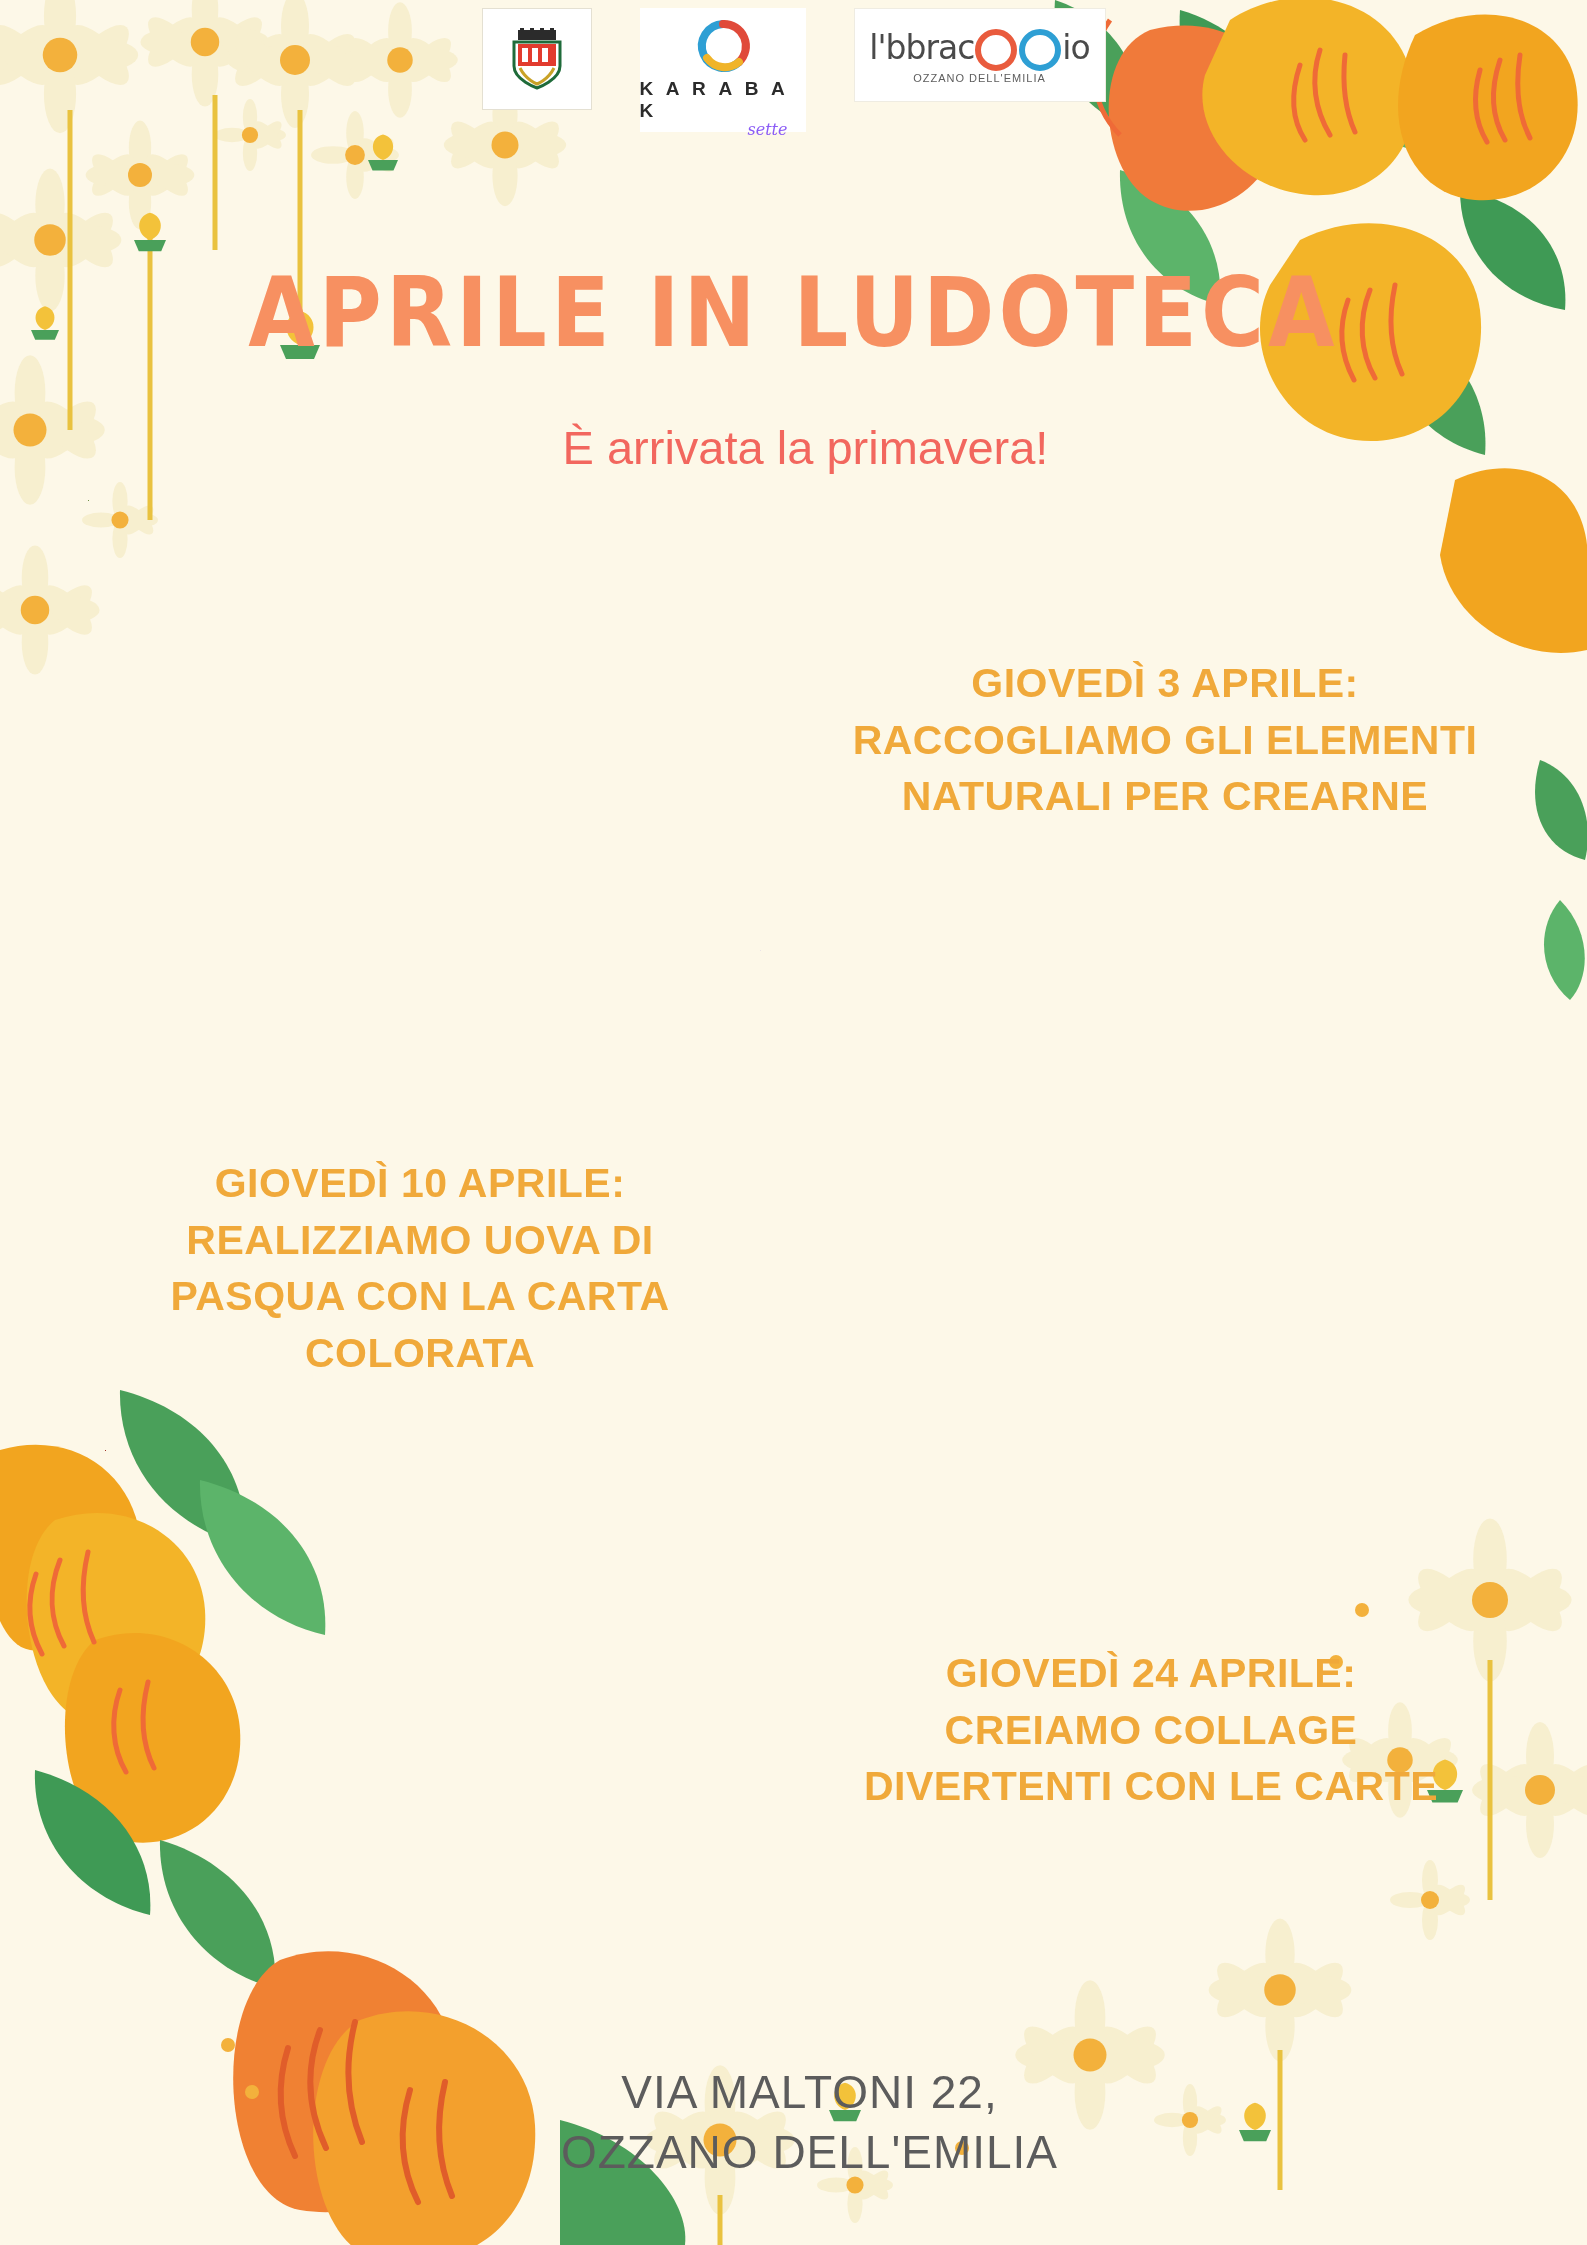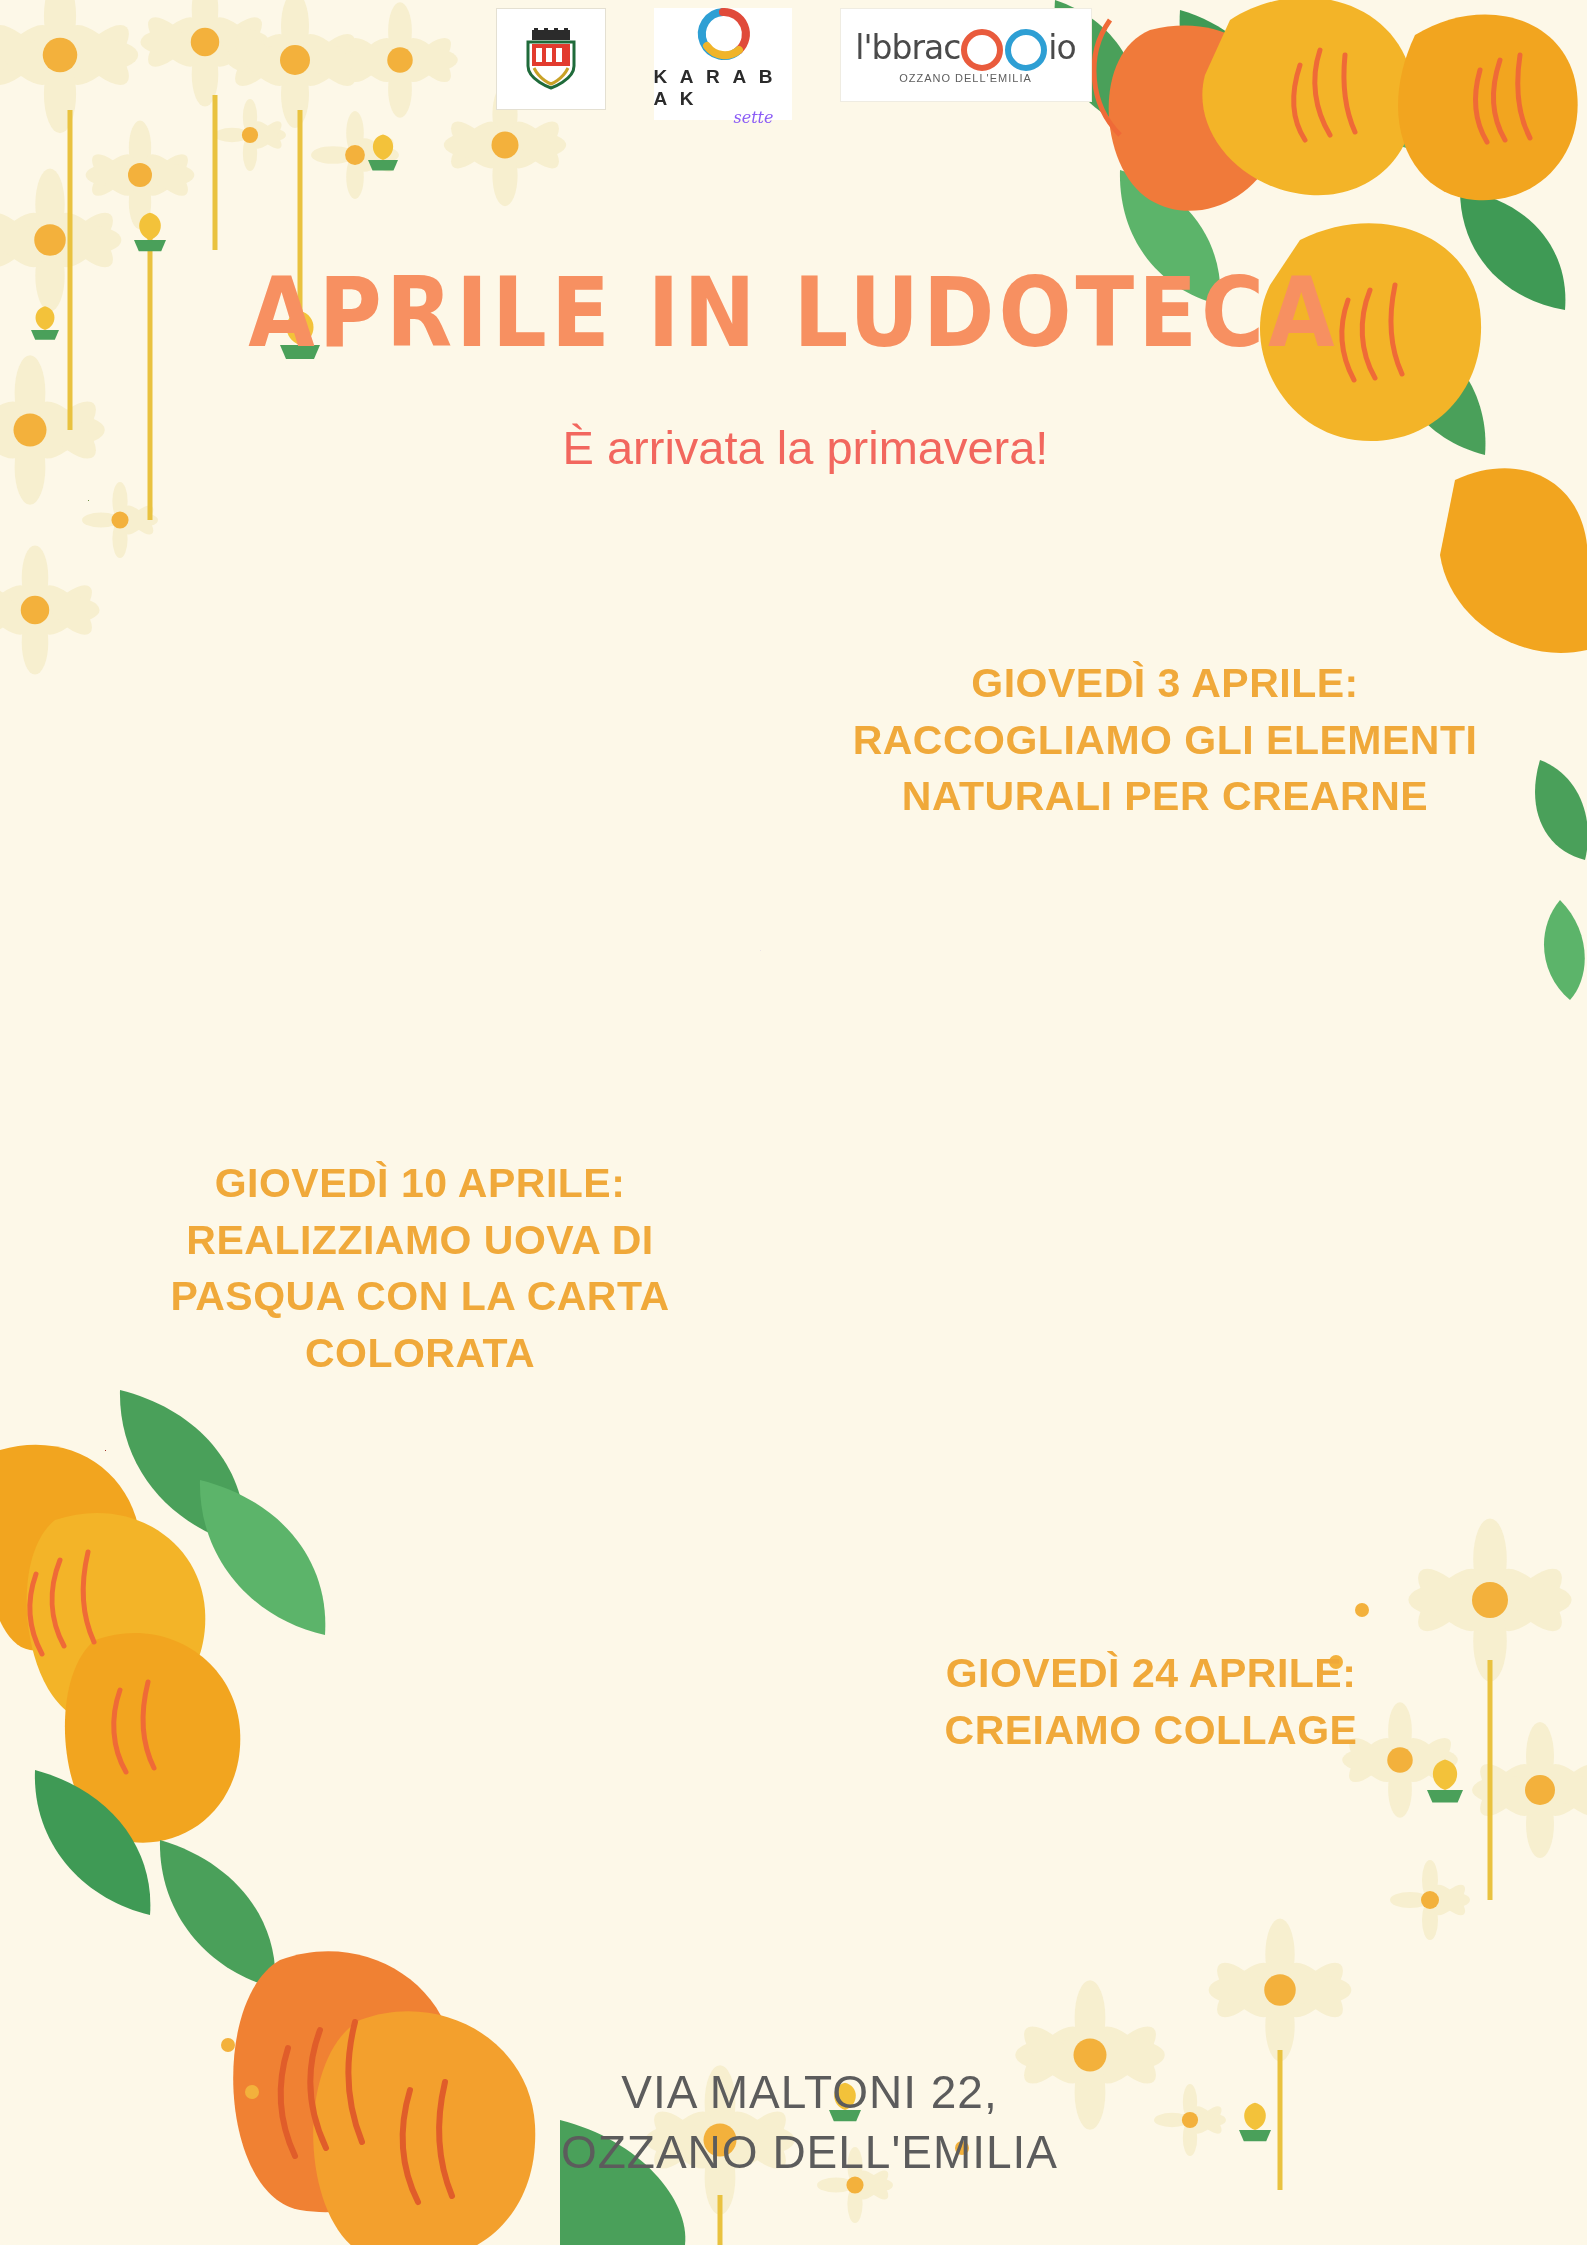"K A R A B" .logo-karabak { padding-top: 4px -> 16px; width: 138px -> 166px }
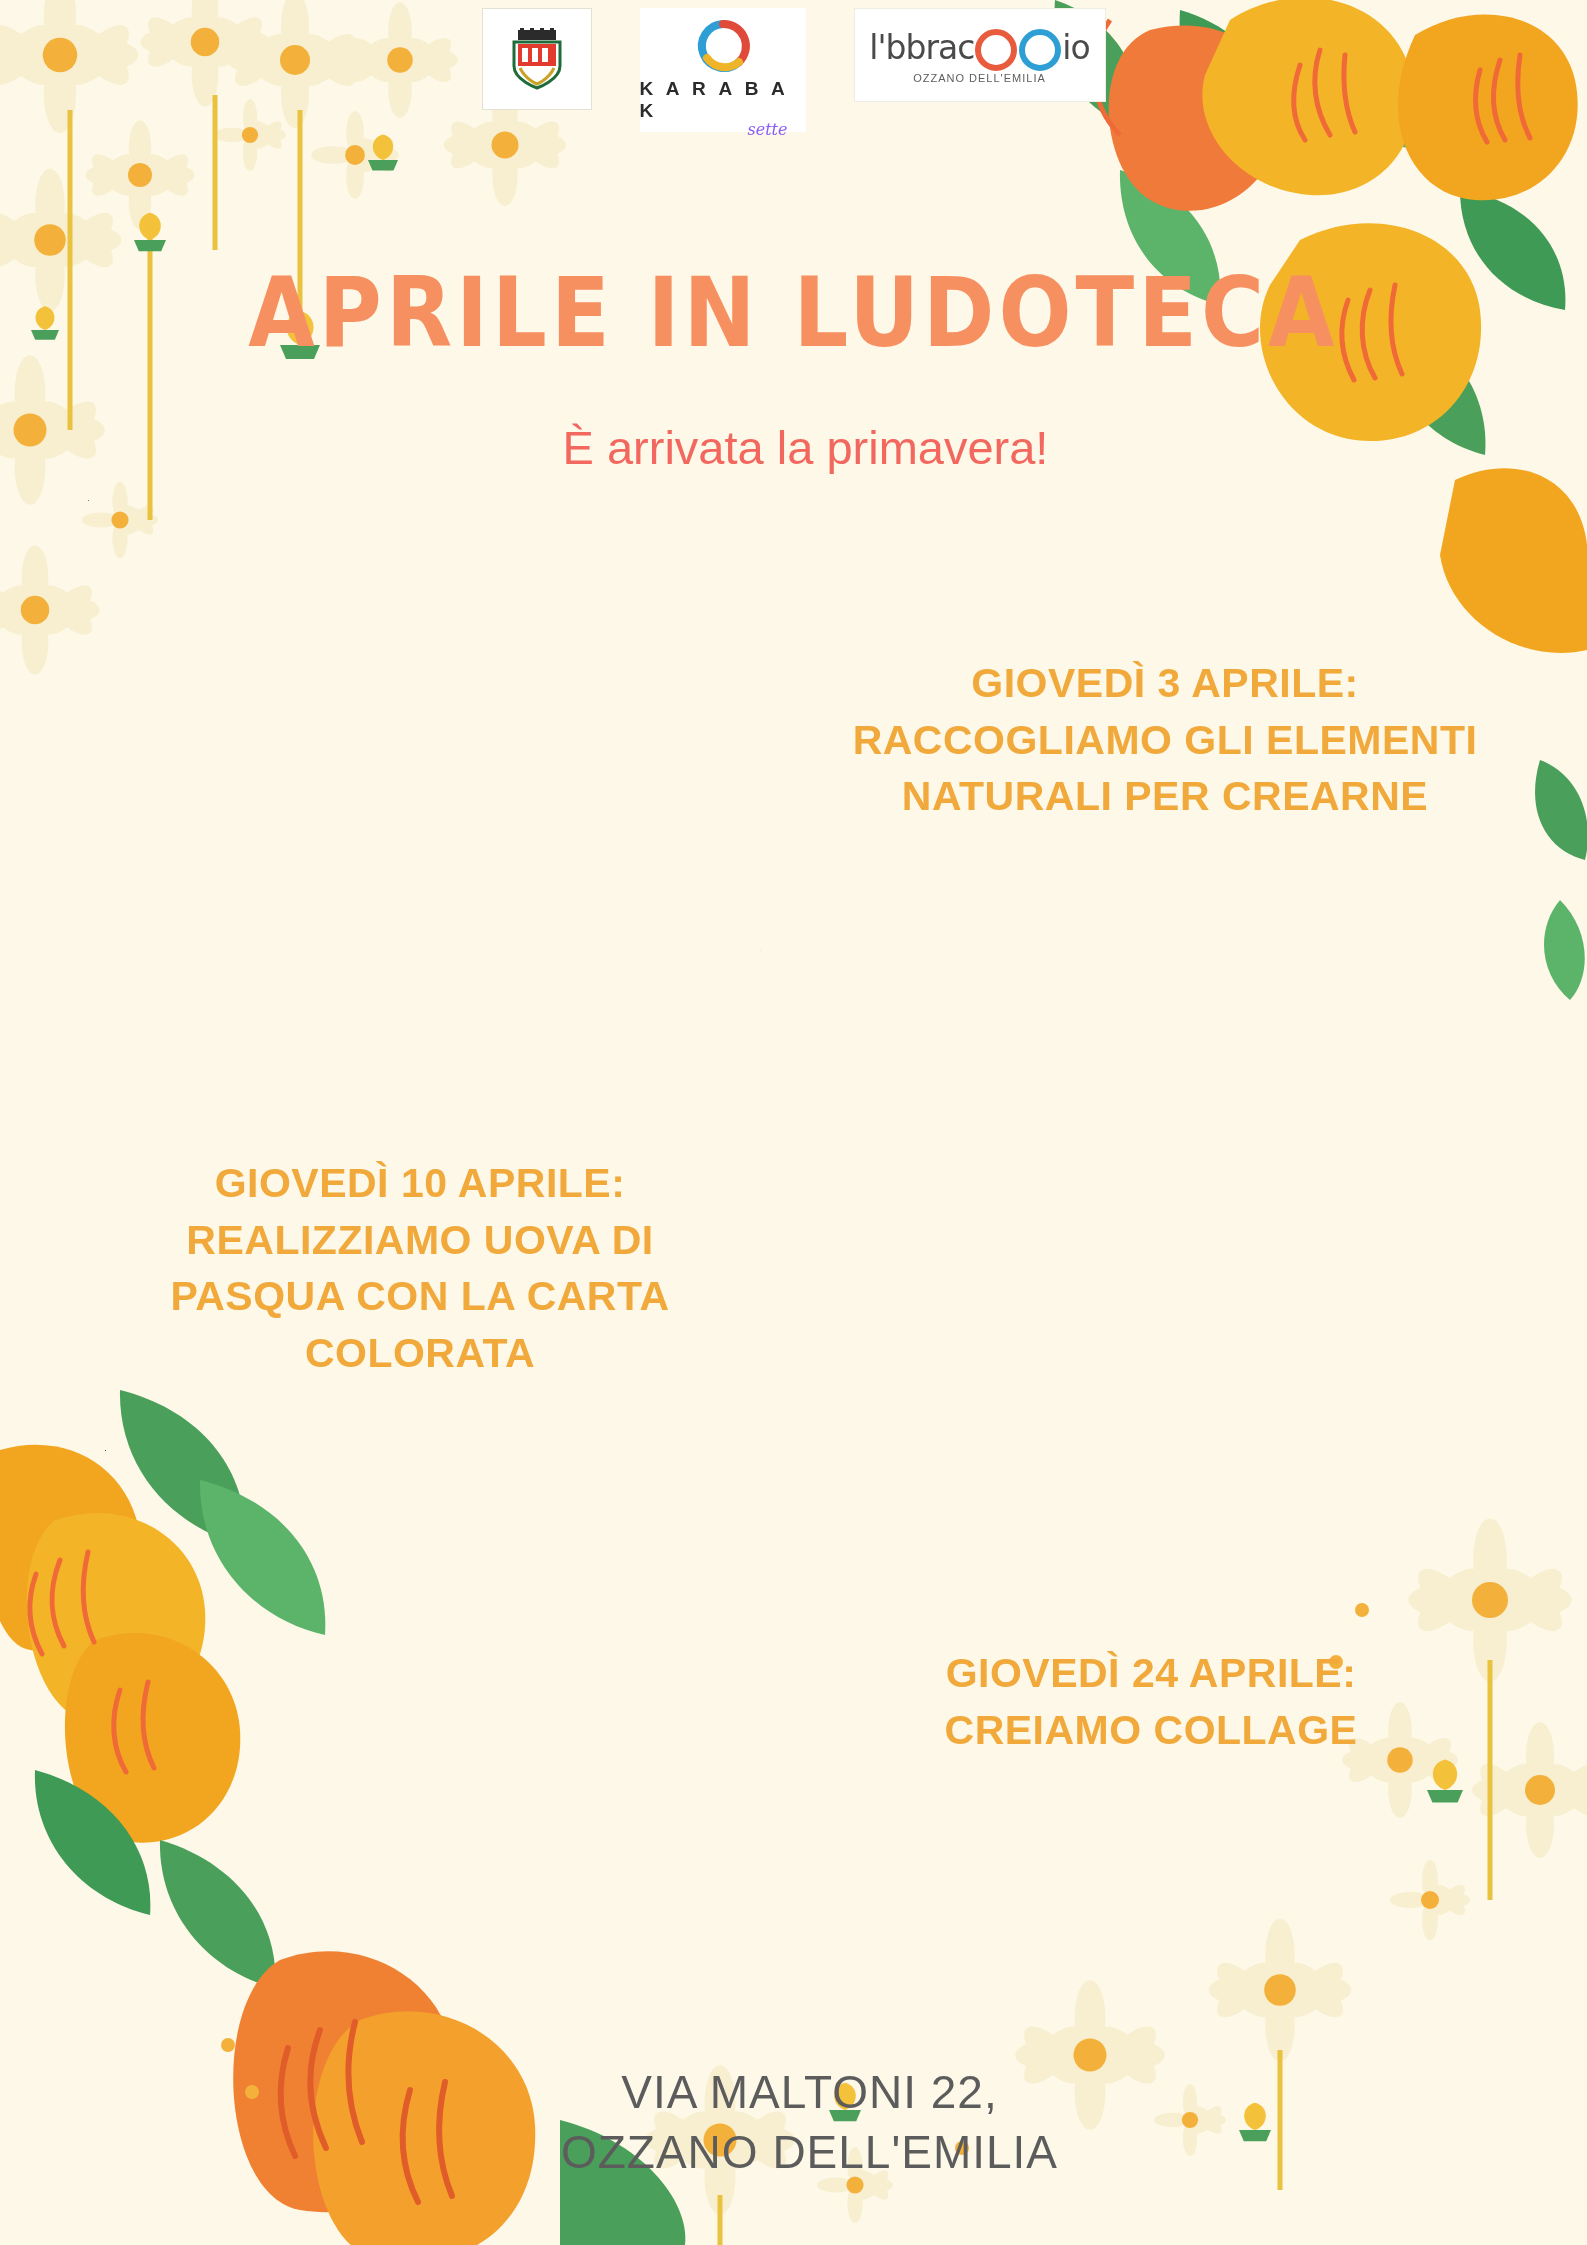"DIVERTENTI CON LE CARTE" span { html: none -> <span>DIVERTENTI CON LE CARTE</span> }
